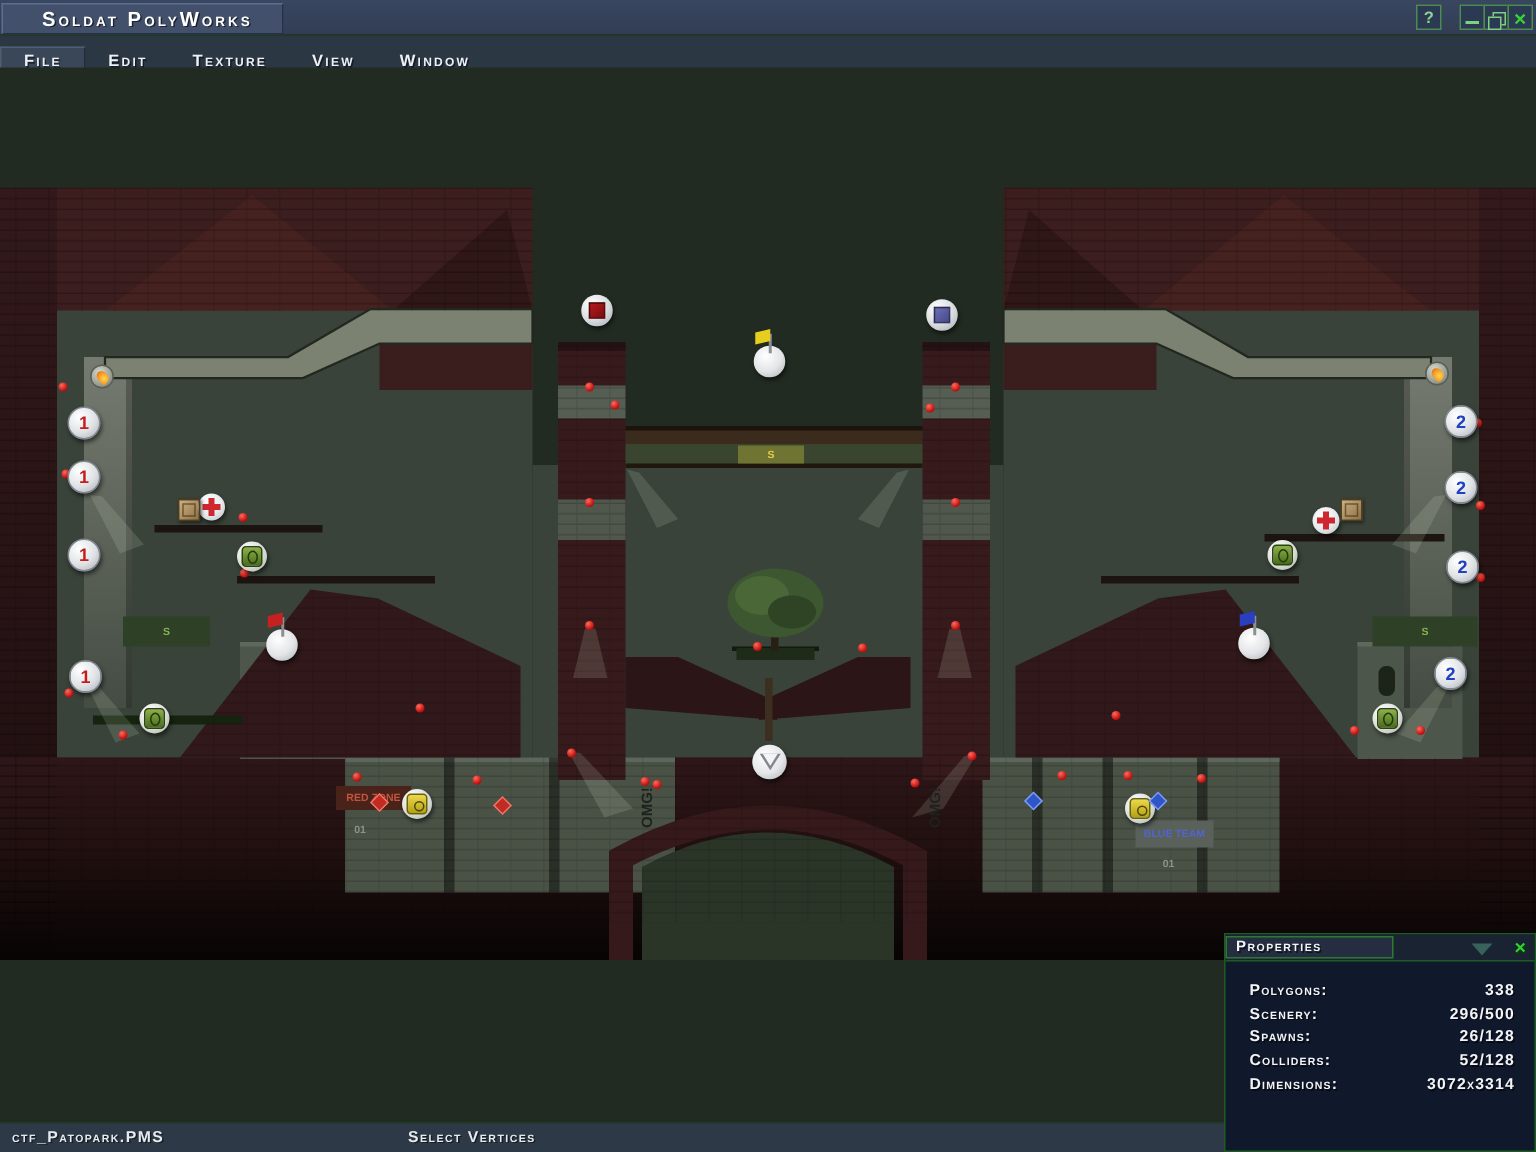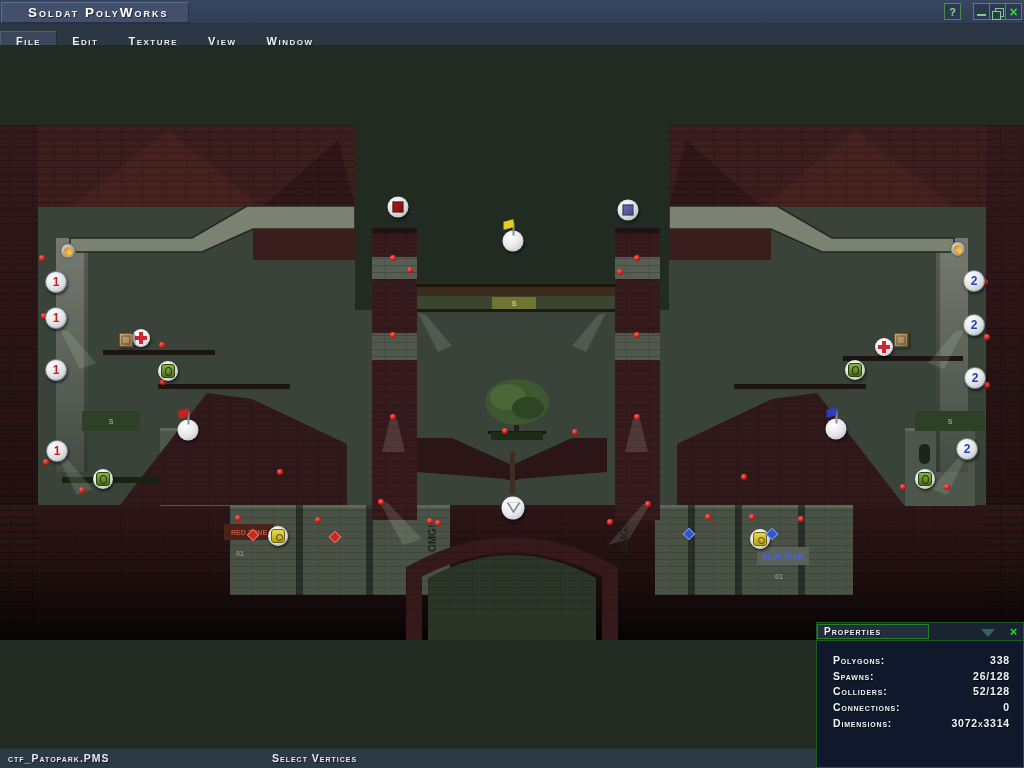"Scenery:" div.prow { html: none -> <div> <span>Scenery:</span> <span>296/500</span> </div> }
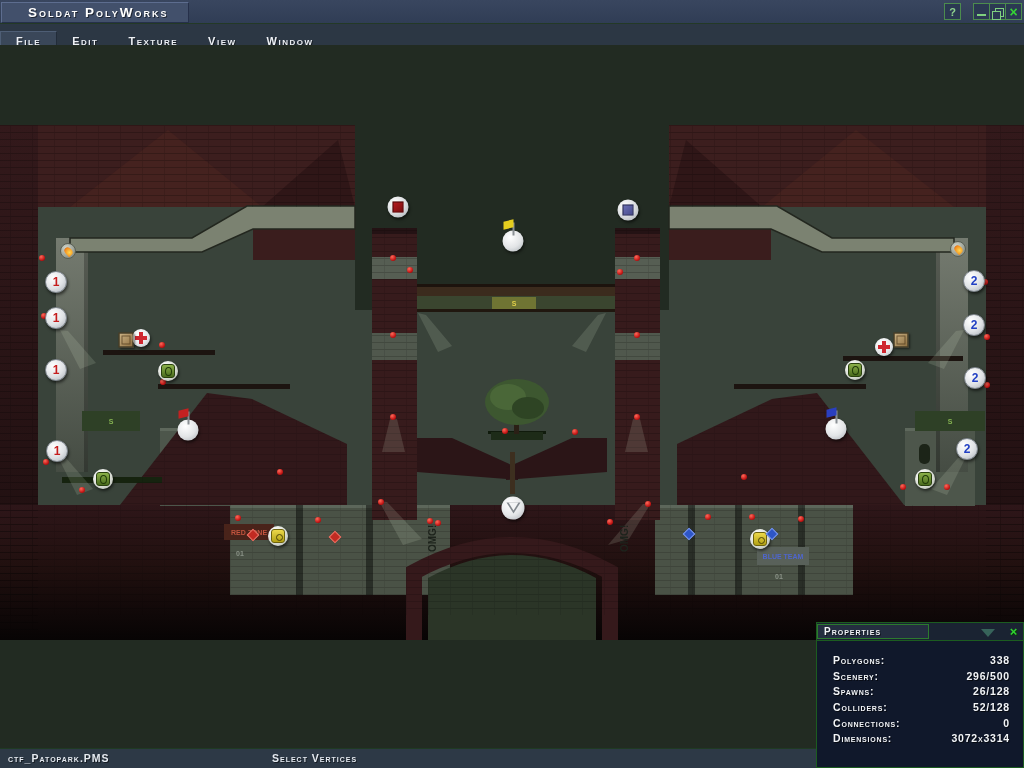"Connections:" div.prow { html: <div> <span>Connections:</span> <span>0</span> </div> -> none }
